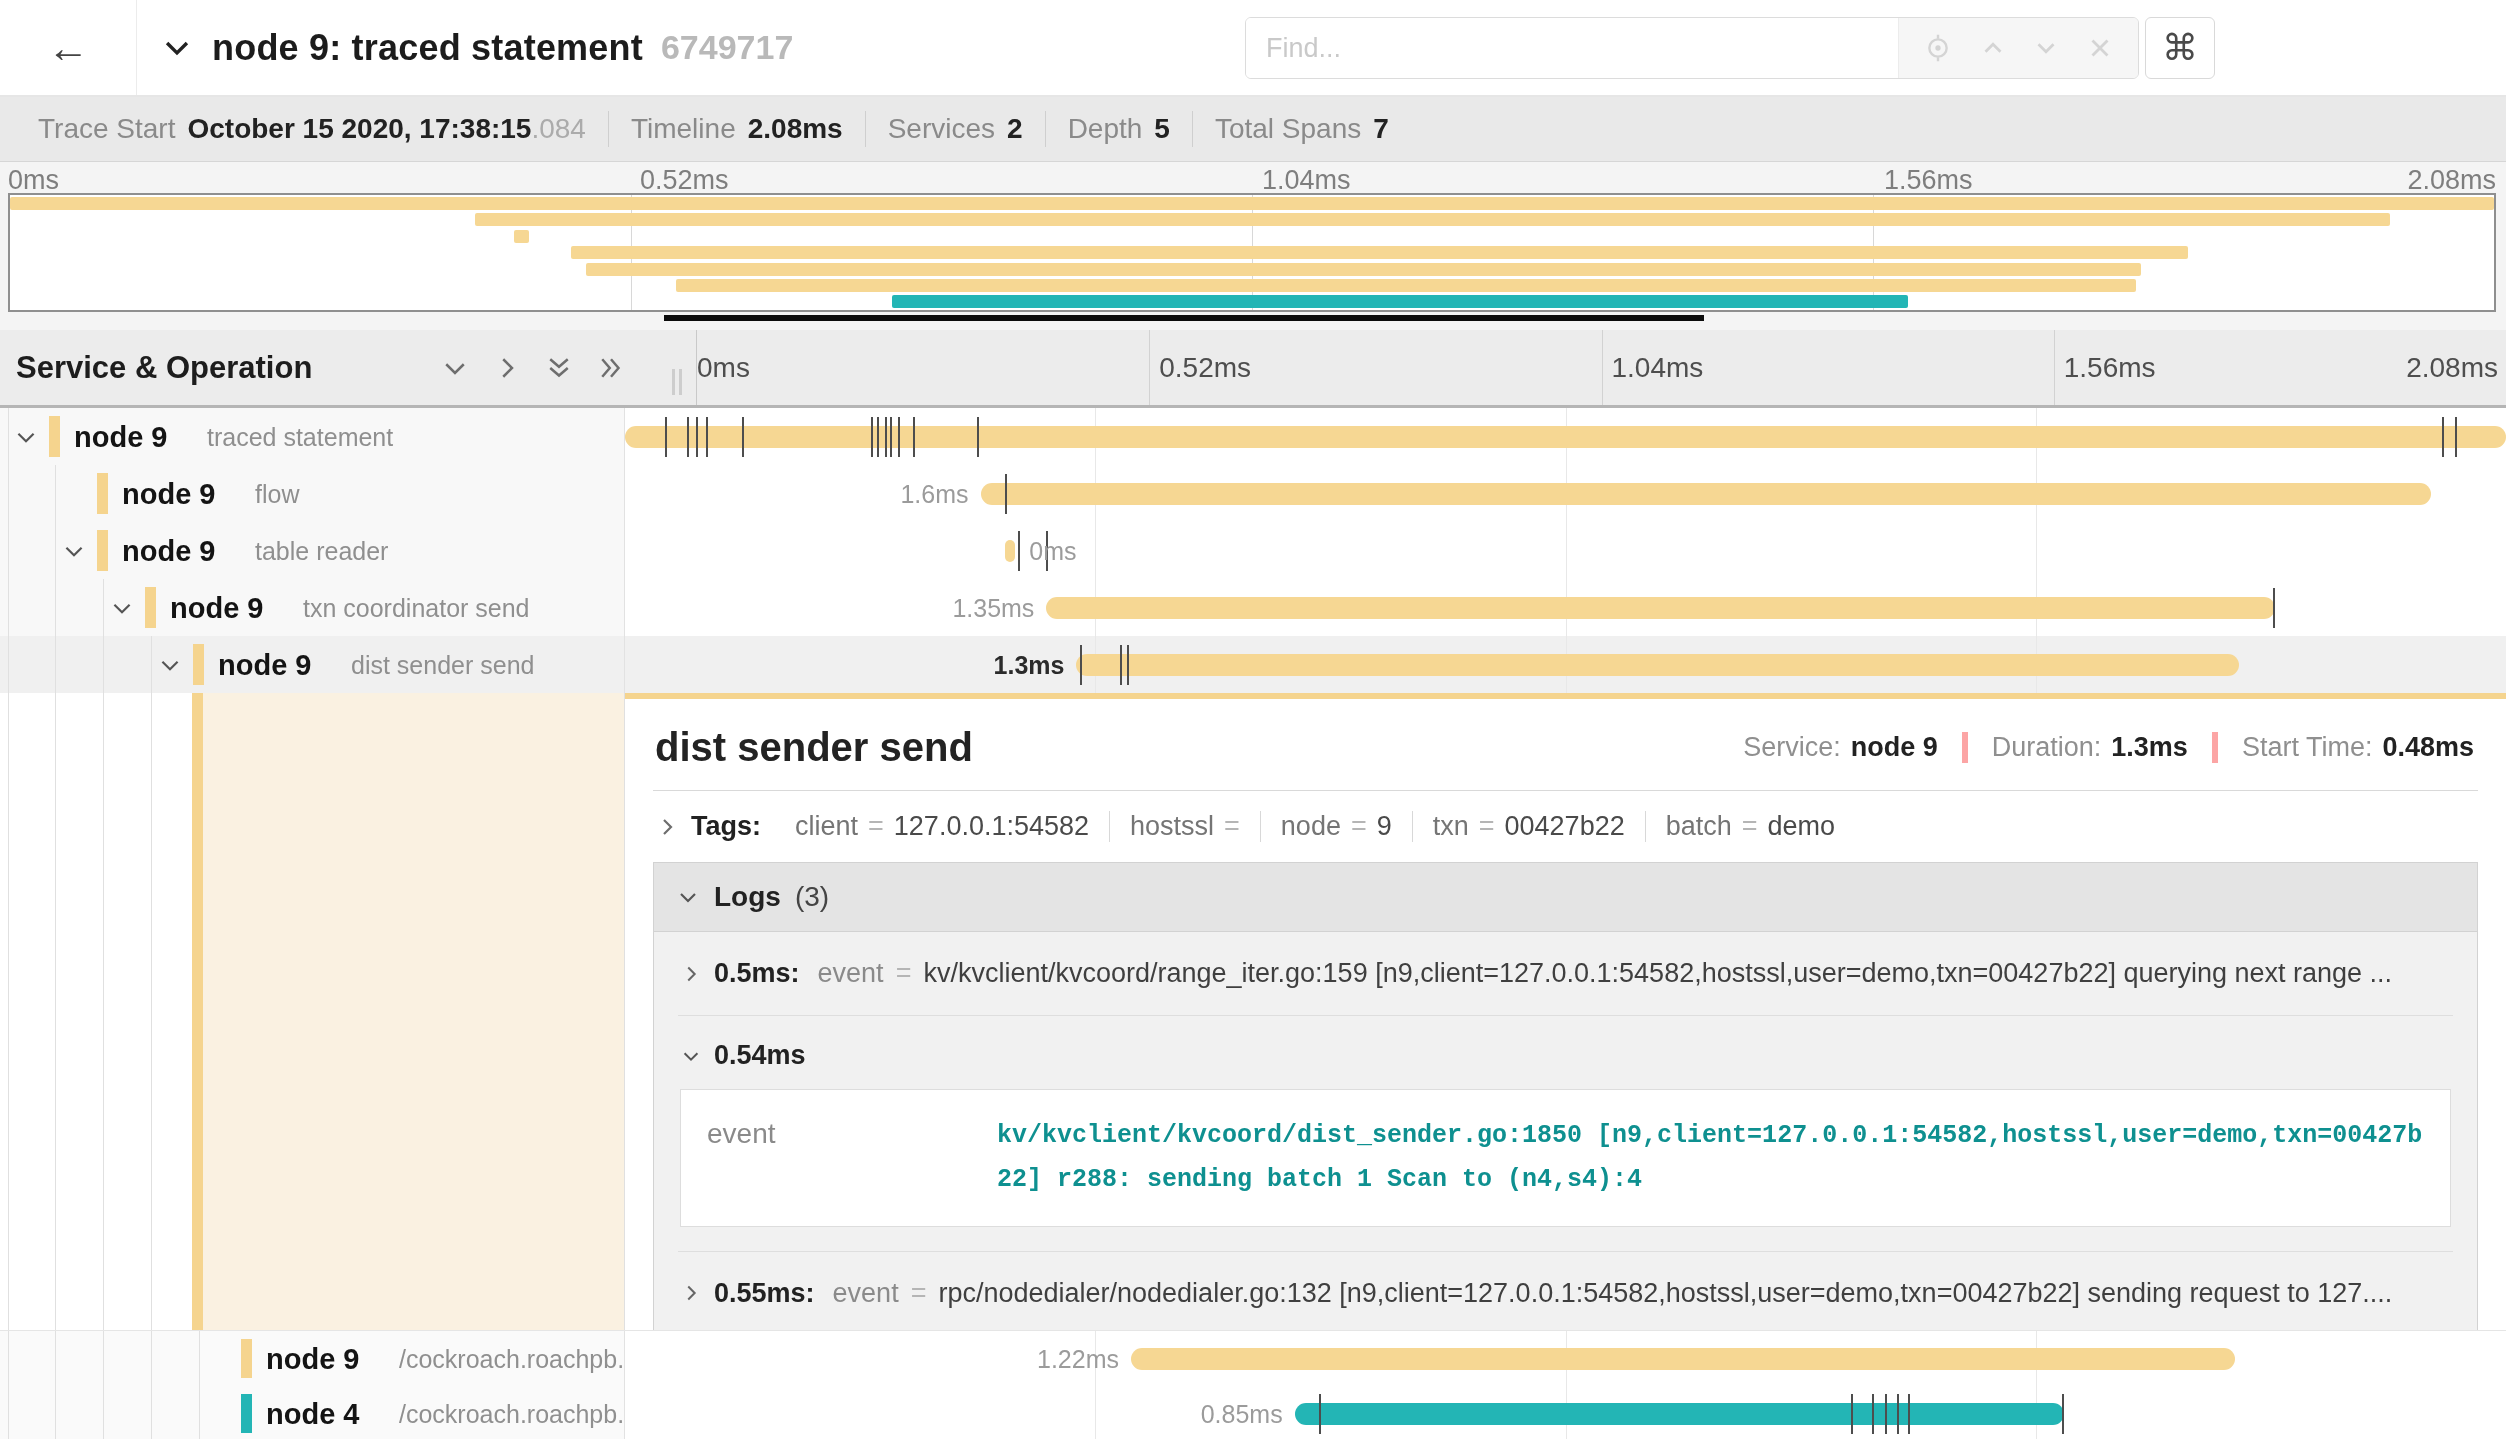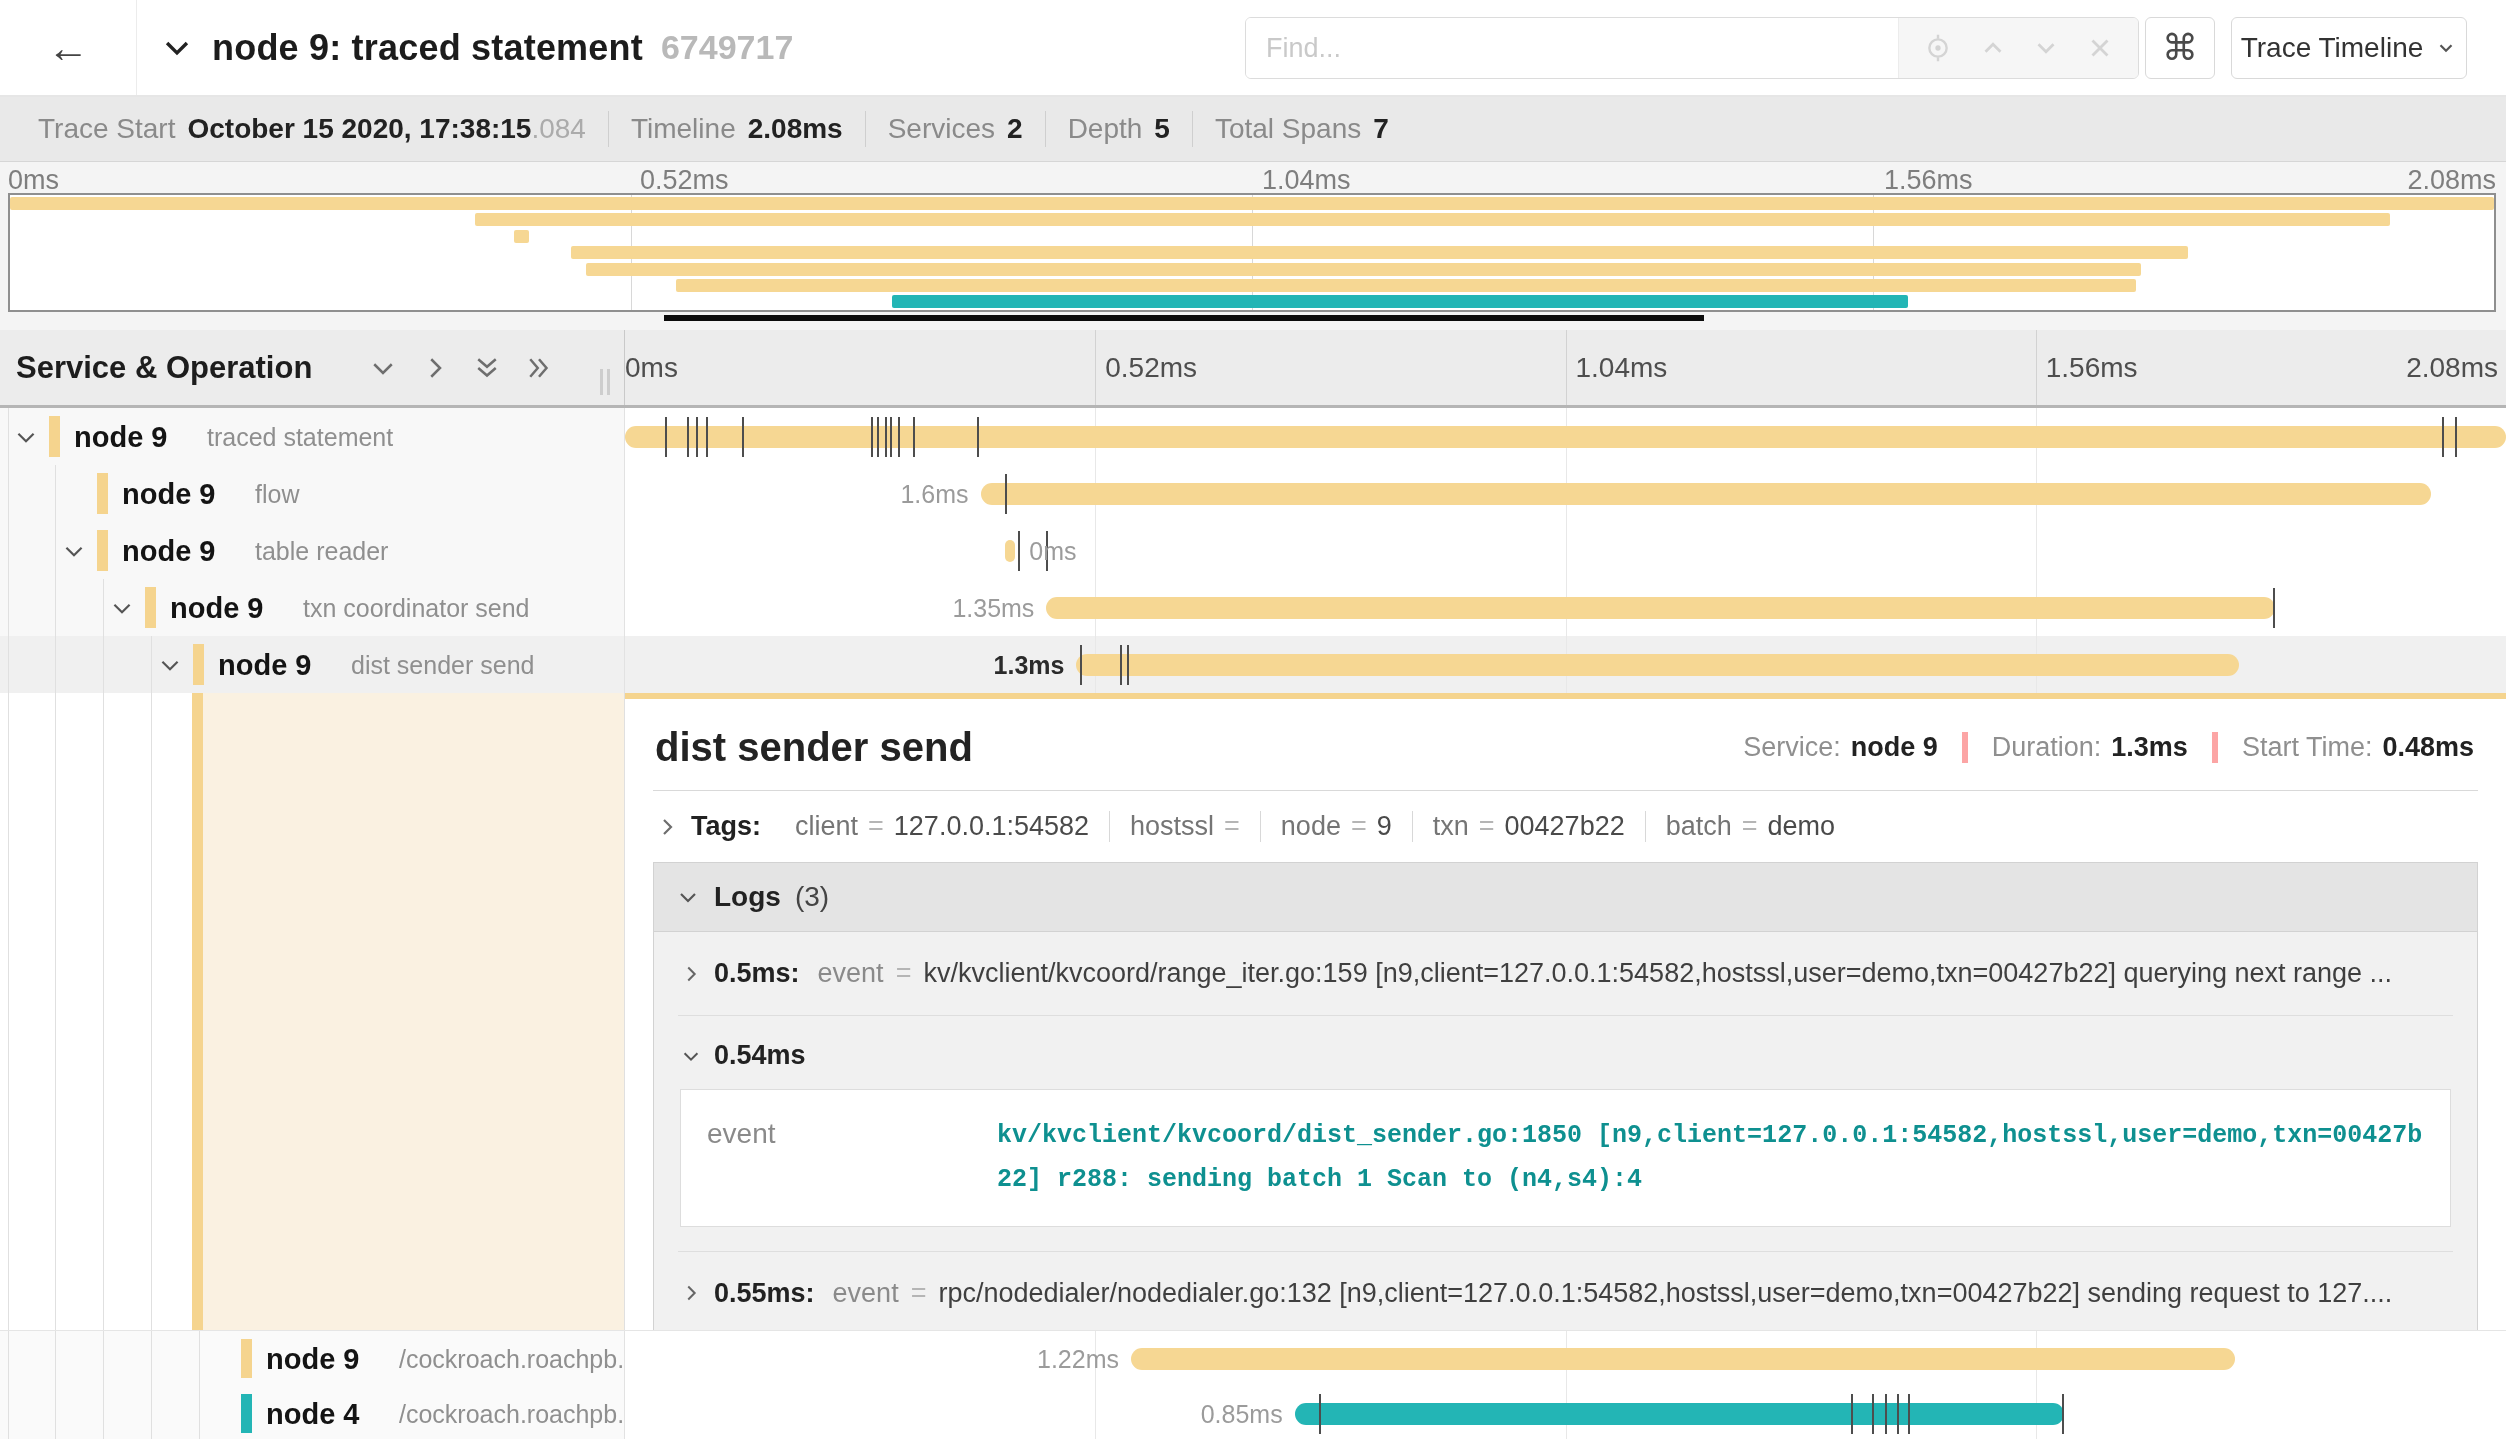"Trace Timeline" div.sq-btn { html: <div> <span>Trace Timeline</span> <span> <svg> <polyline></polyline> </svg> </span> </div> -> none }
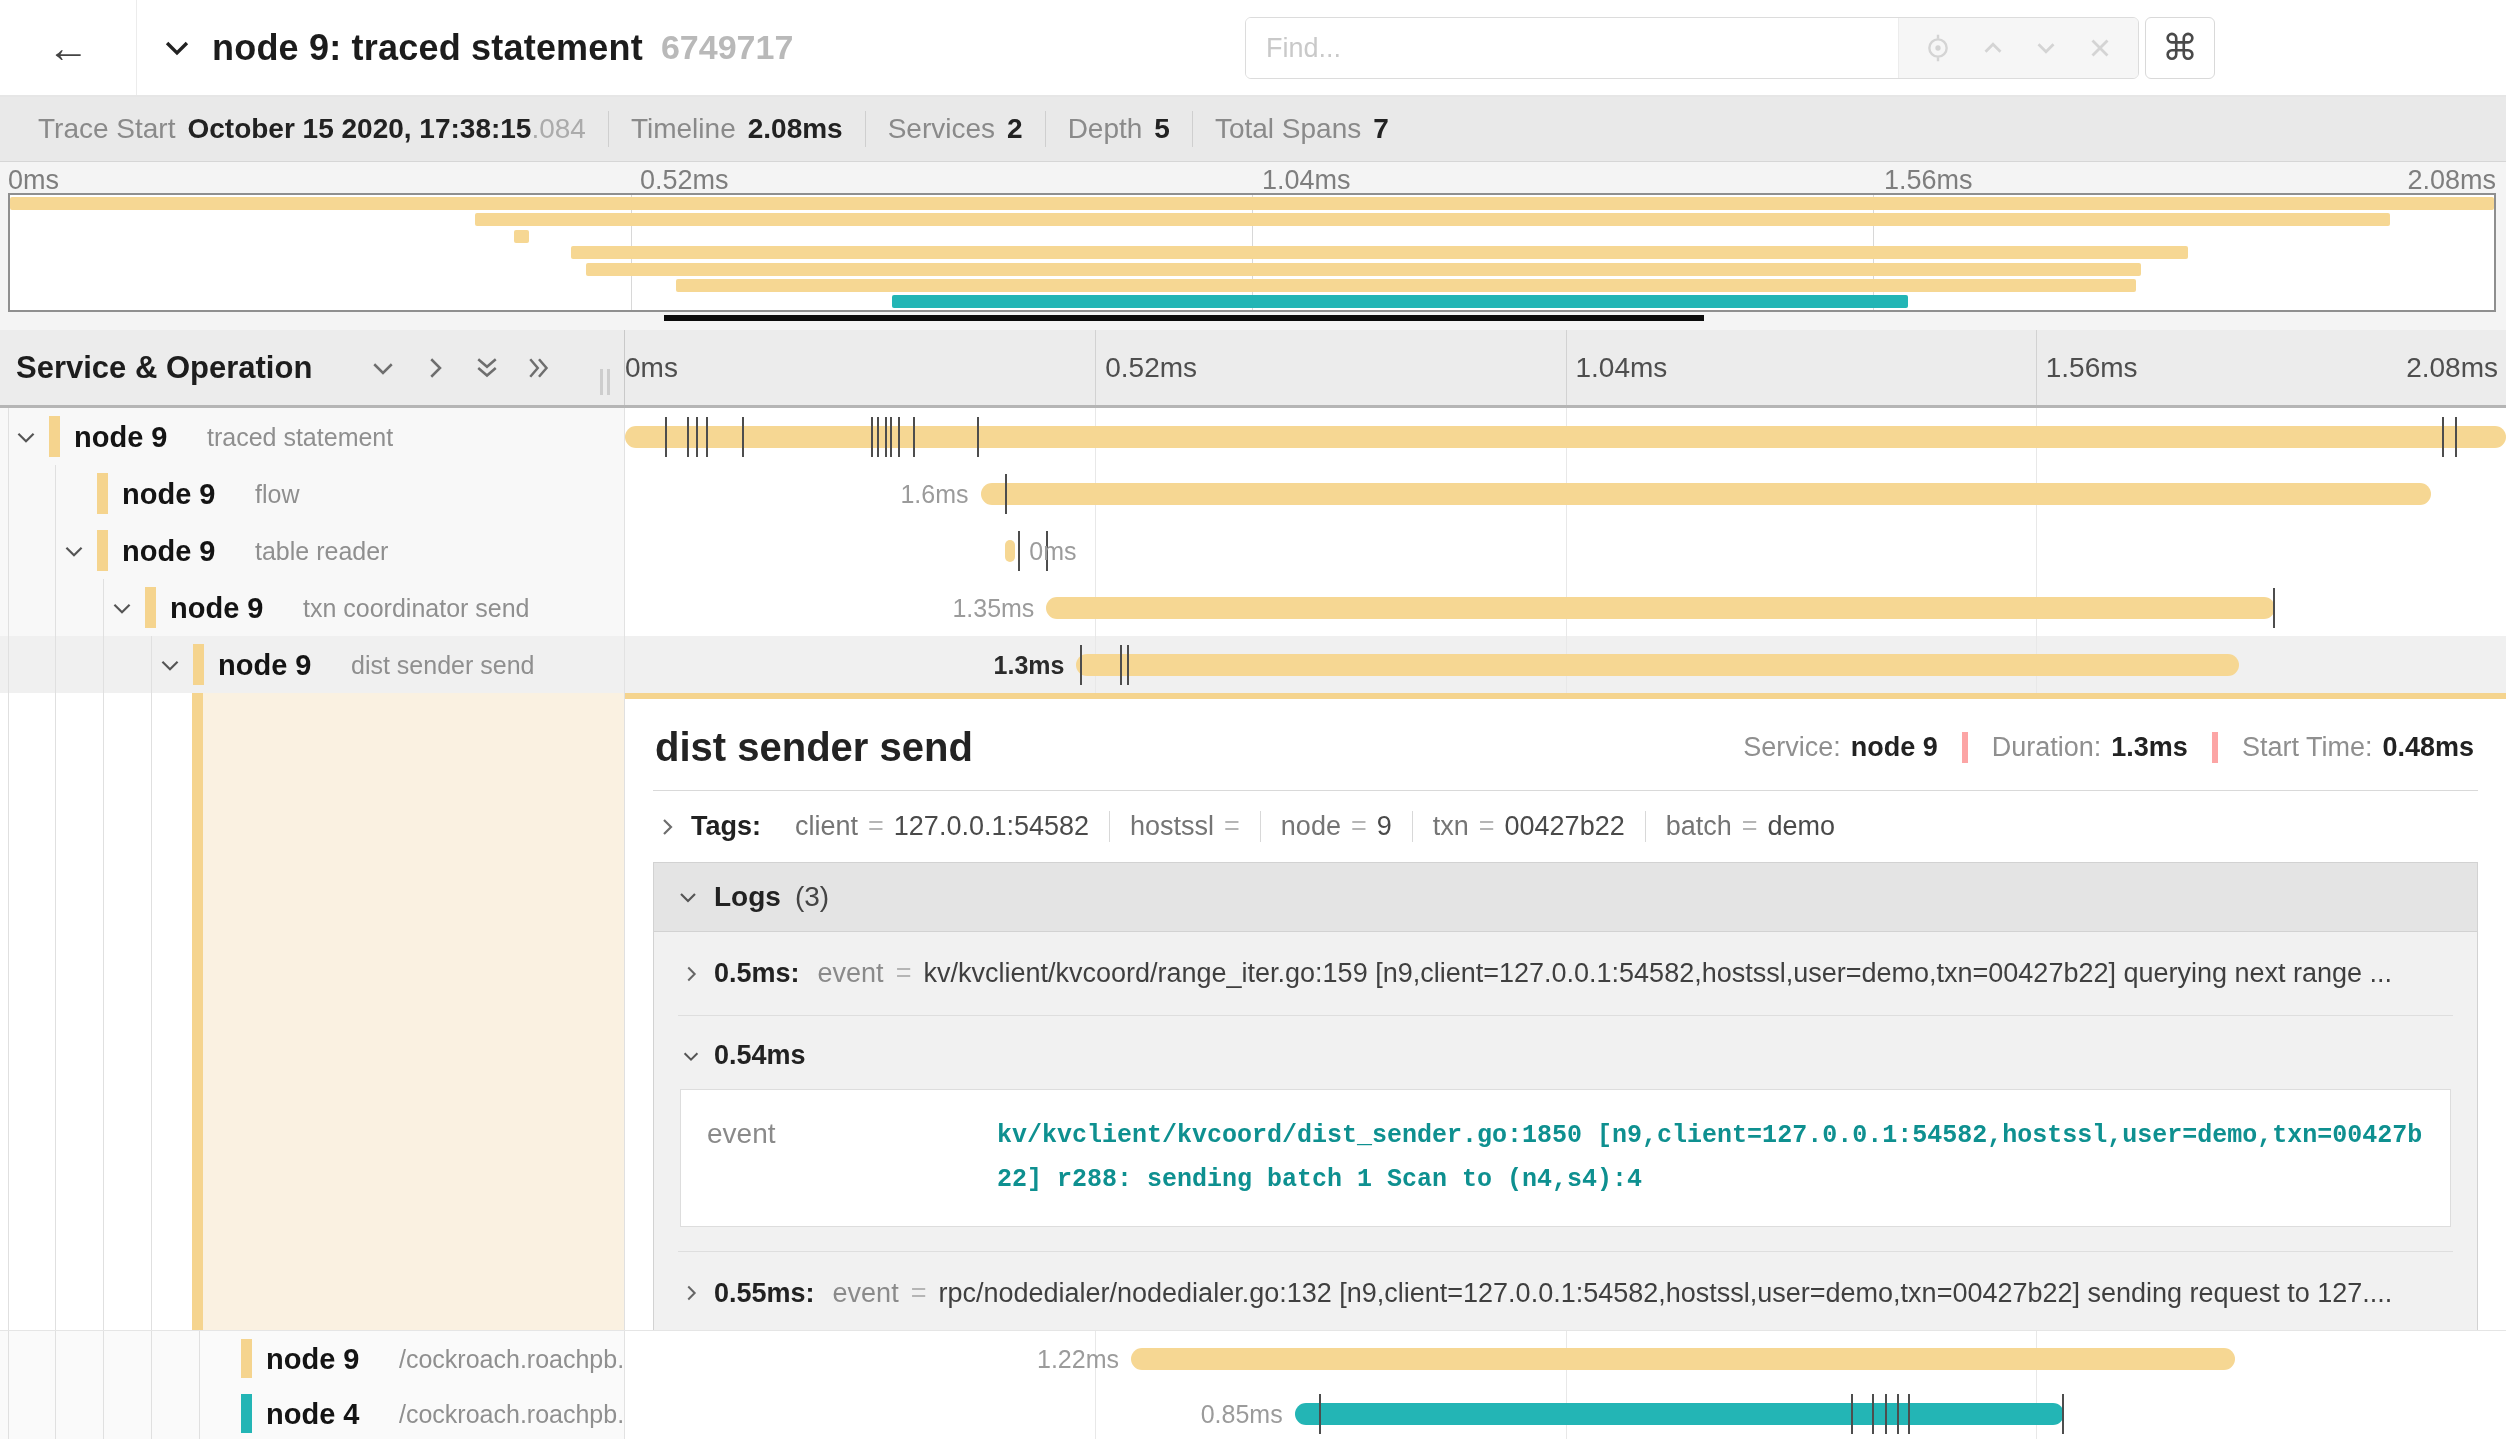"Service & Operation" .gh-left { width: 625px -> 697px }
